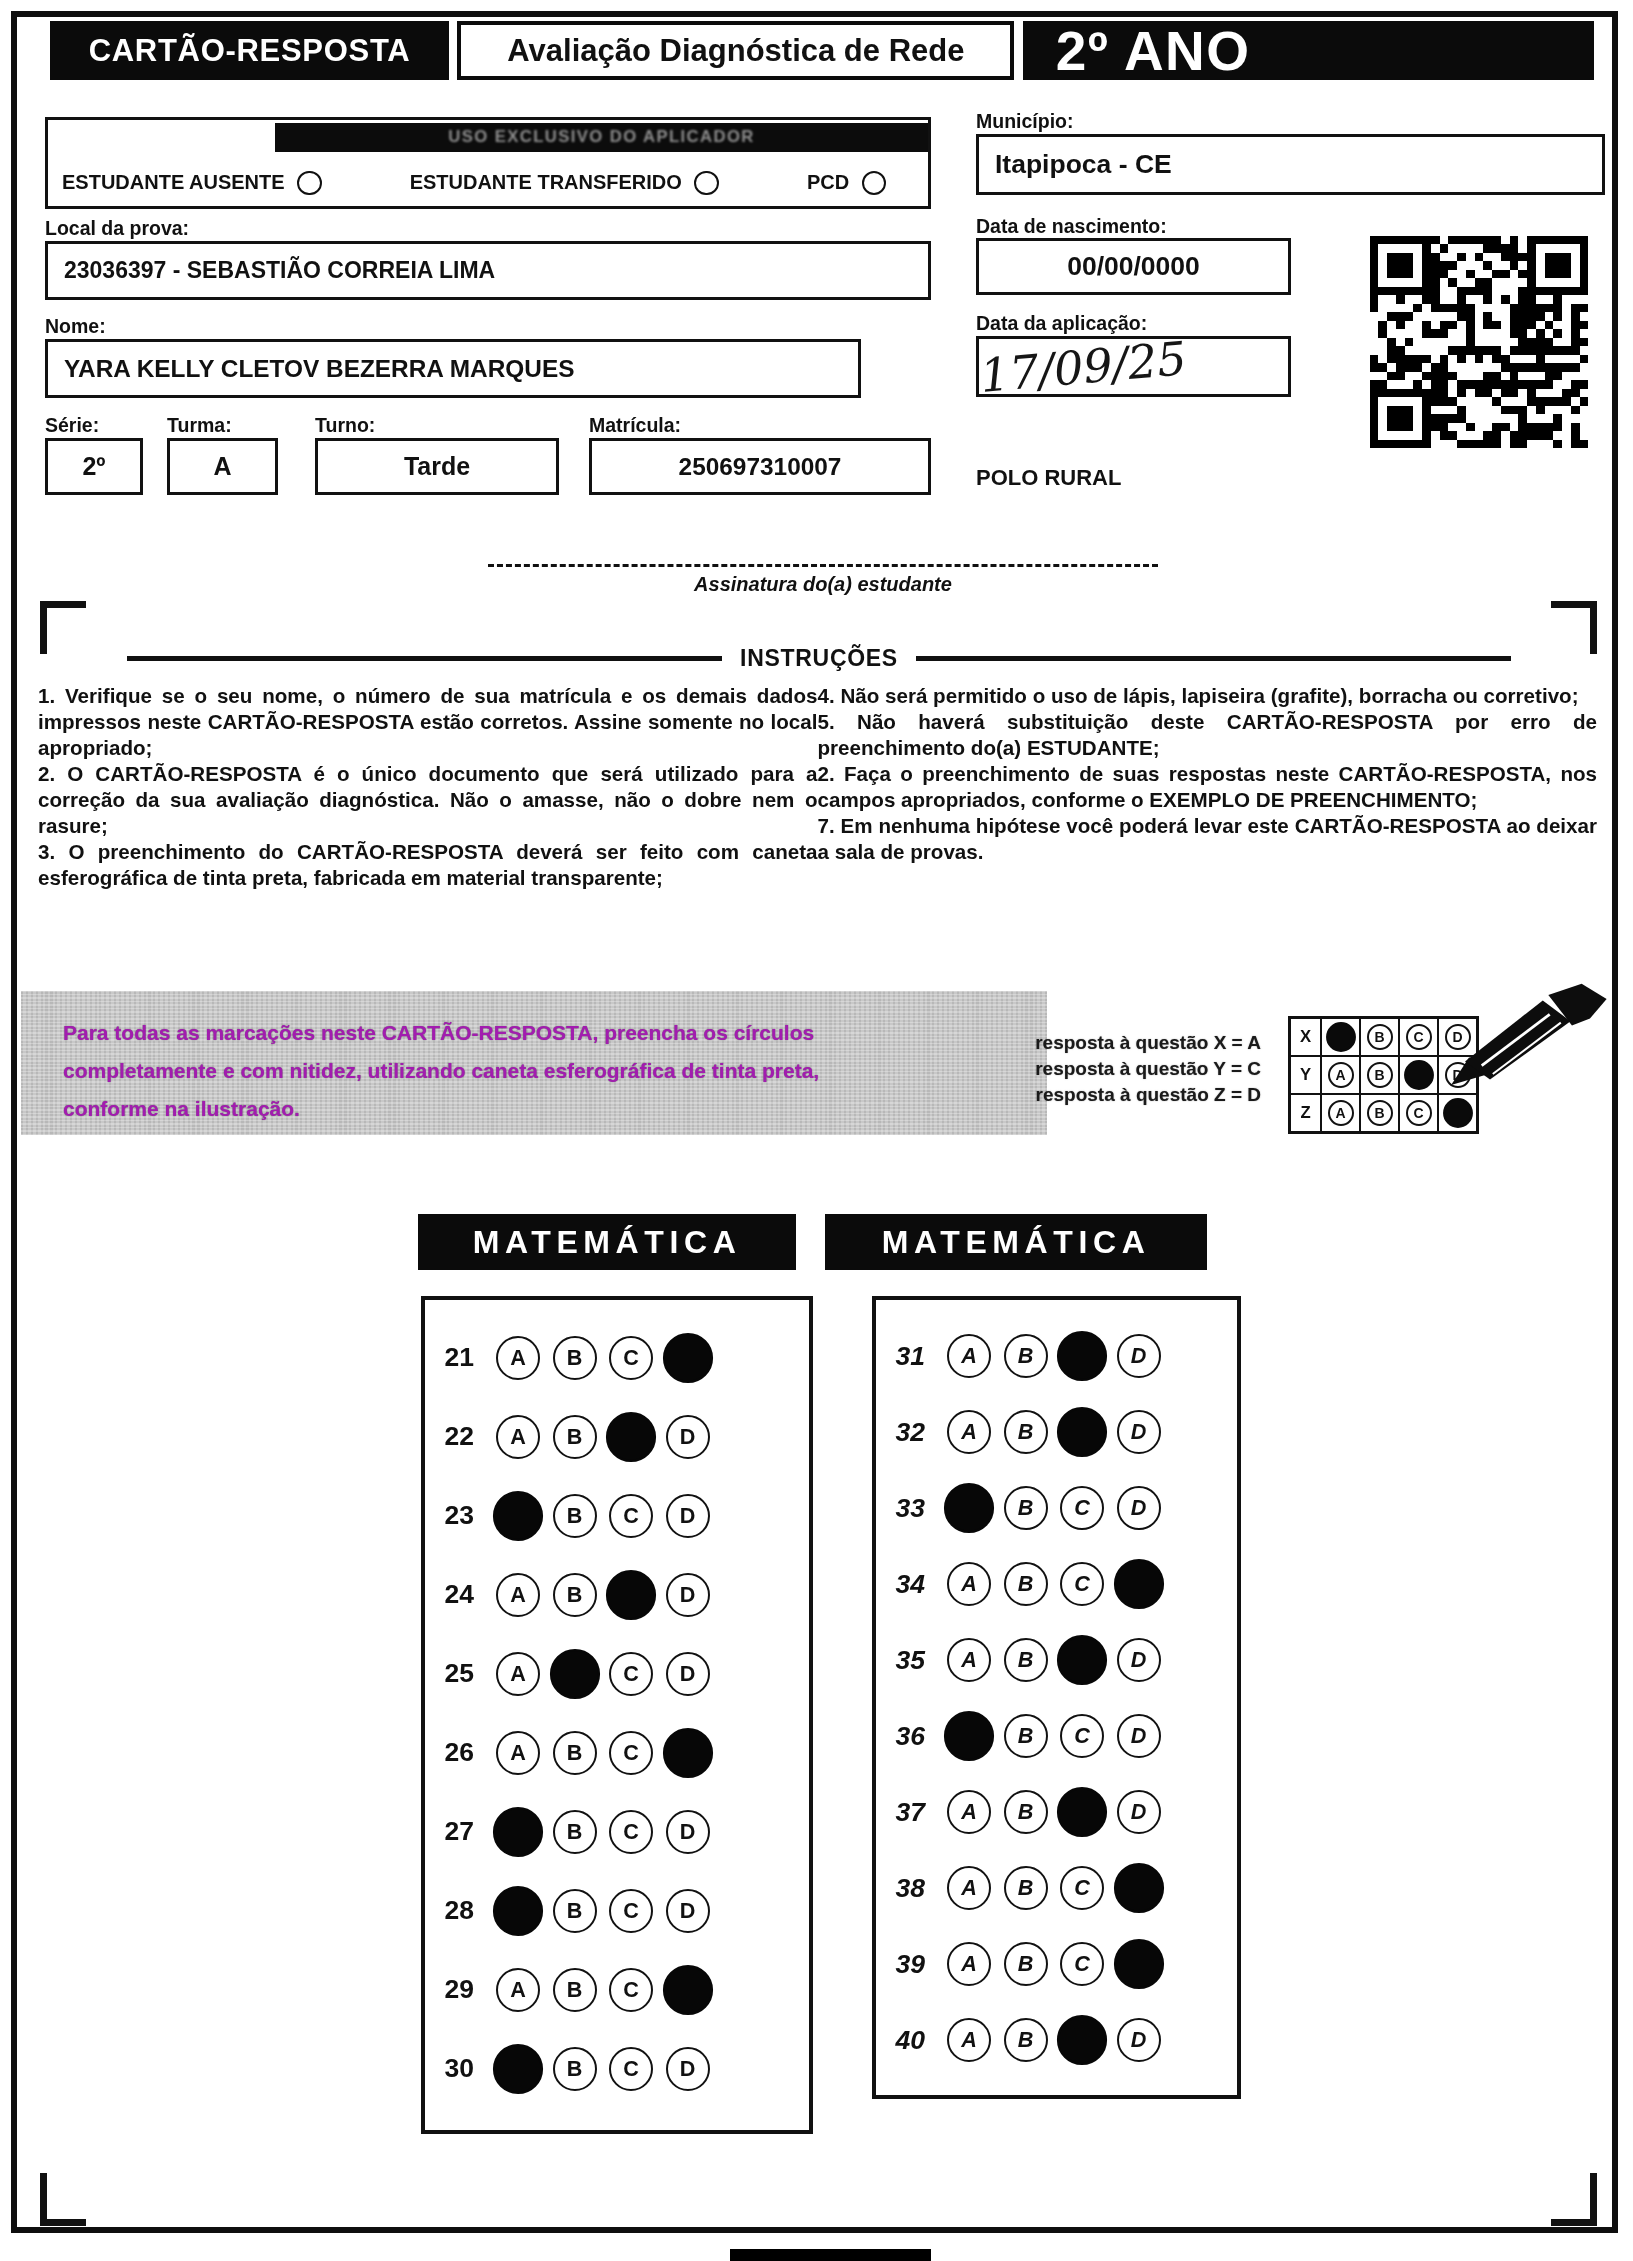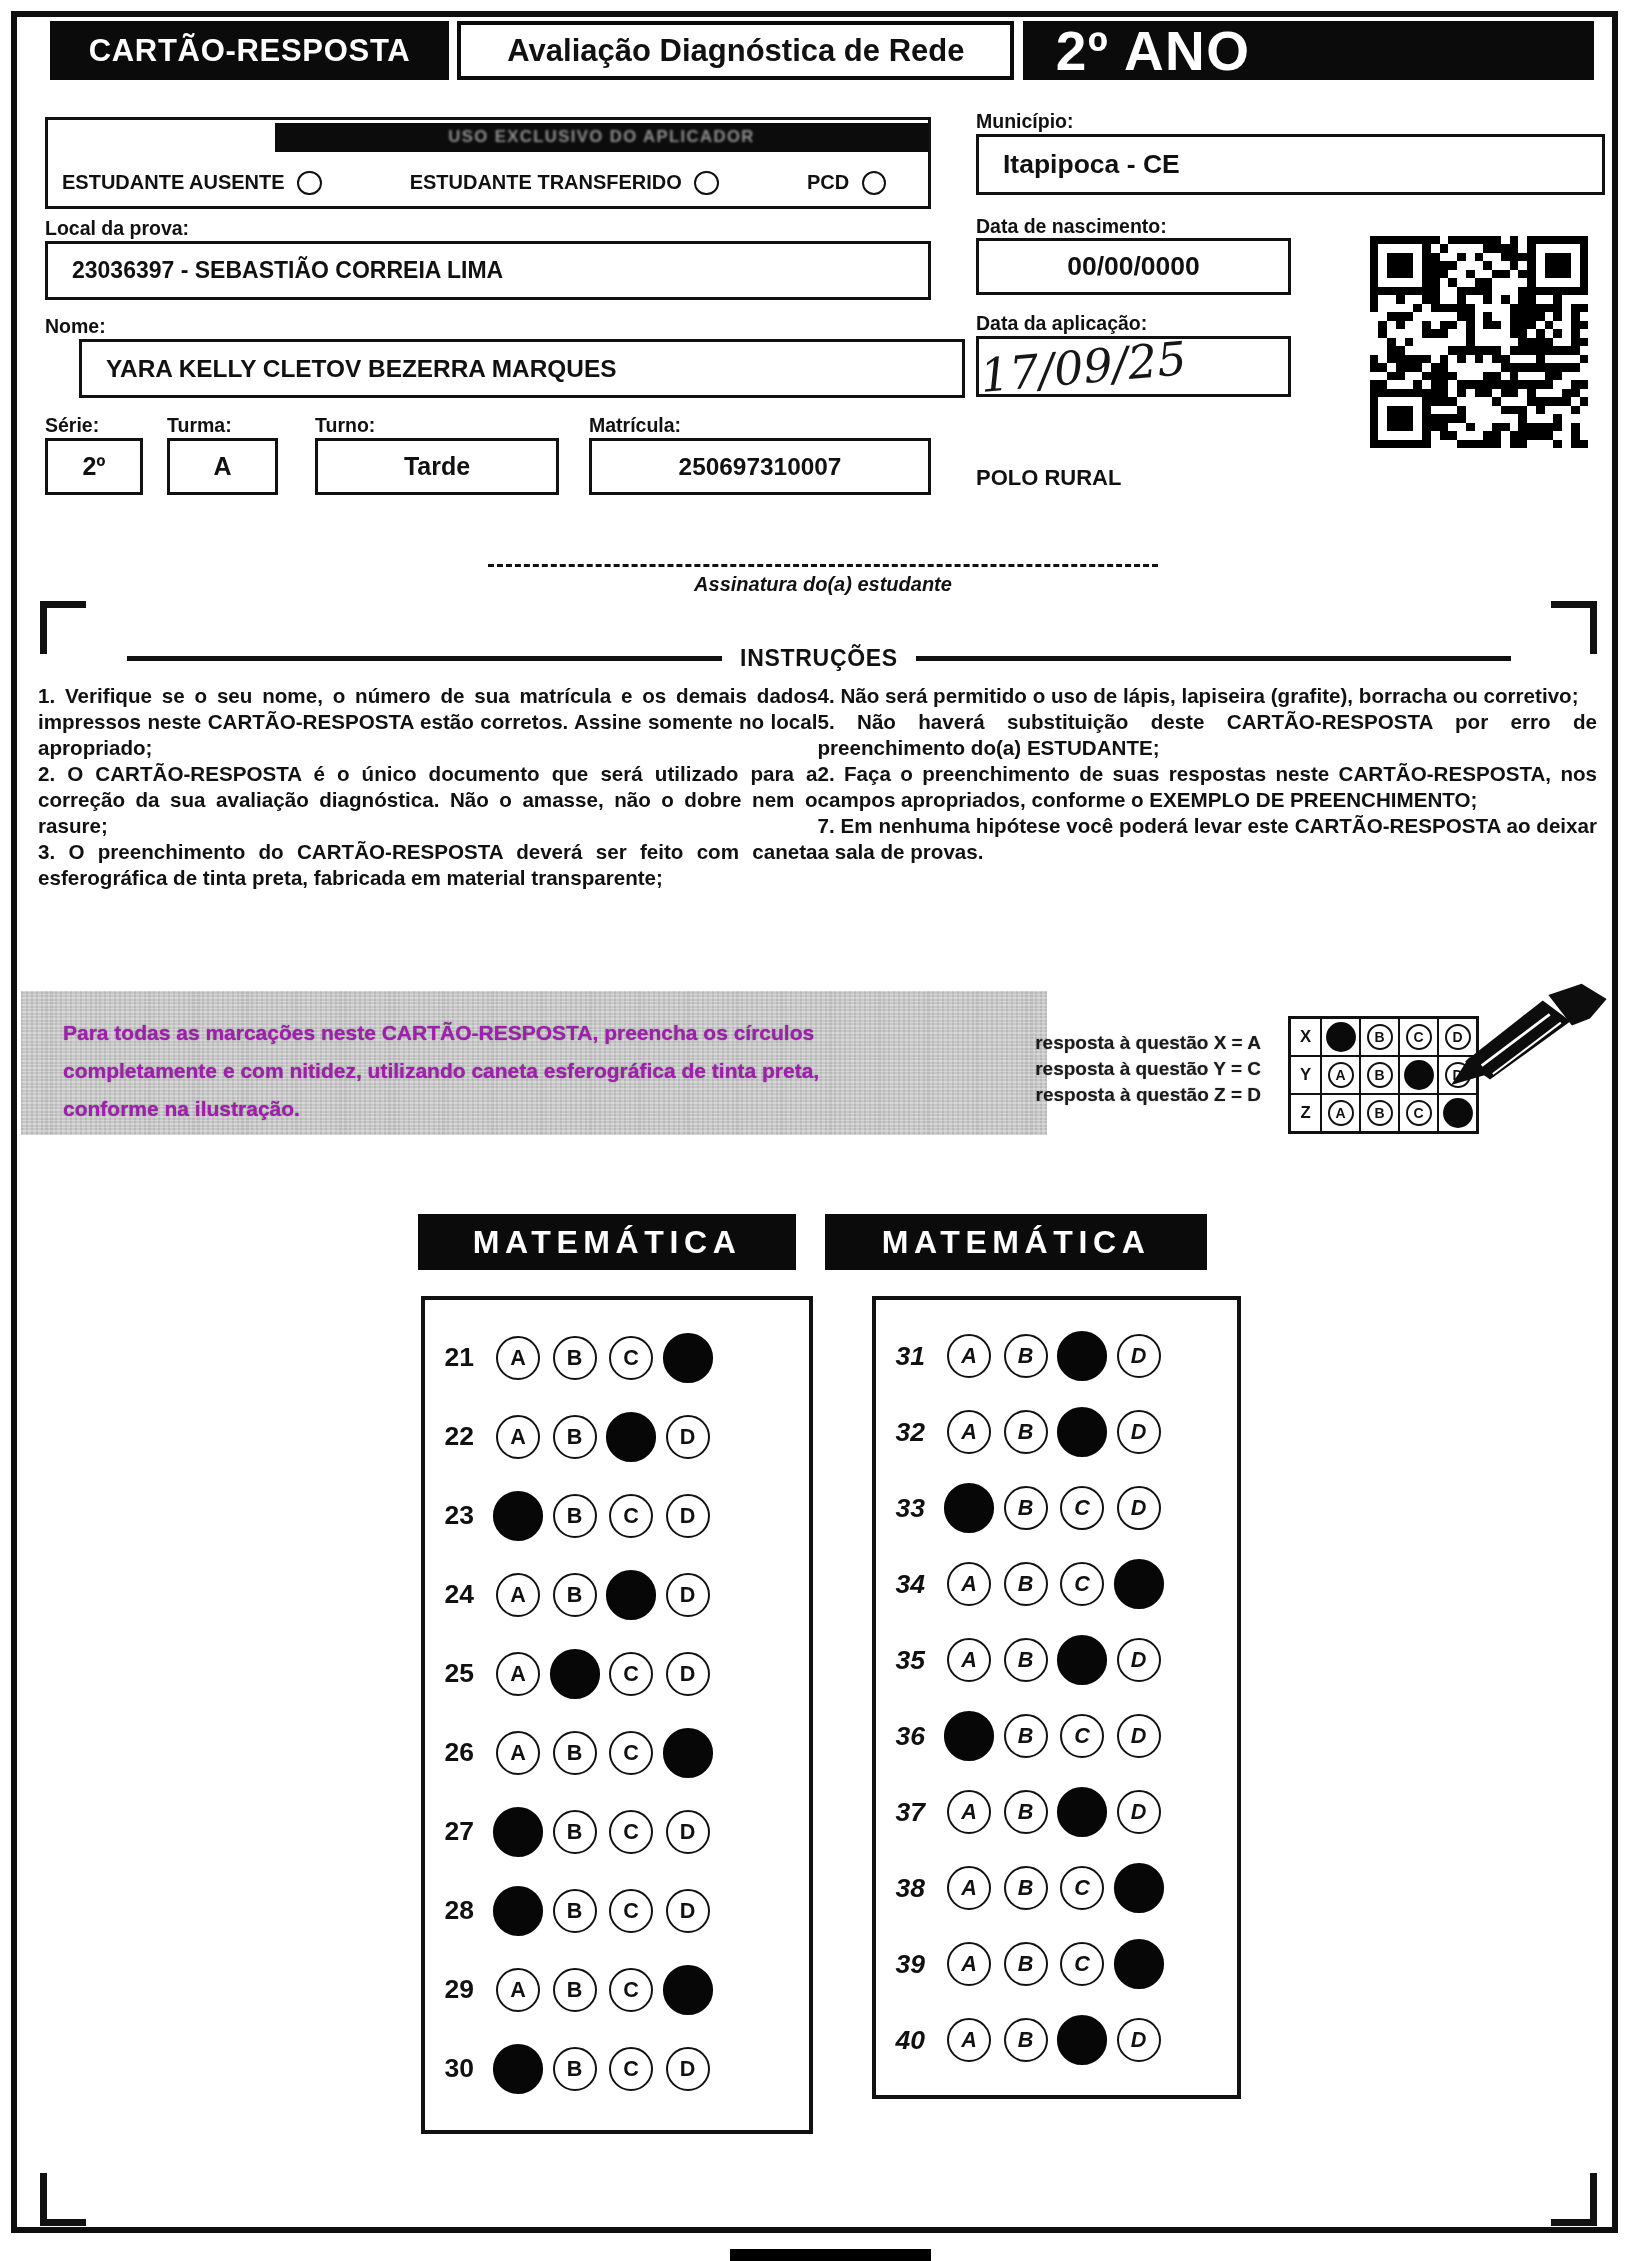"Itapipoca - CE" .pad { padding-left: 24px -> 16px }
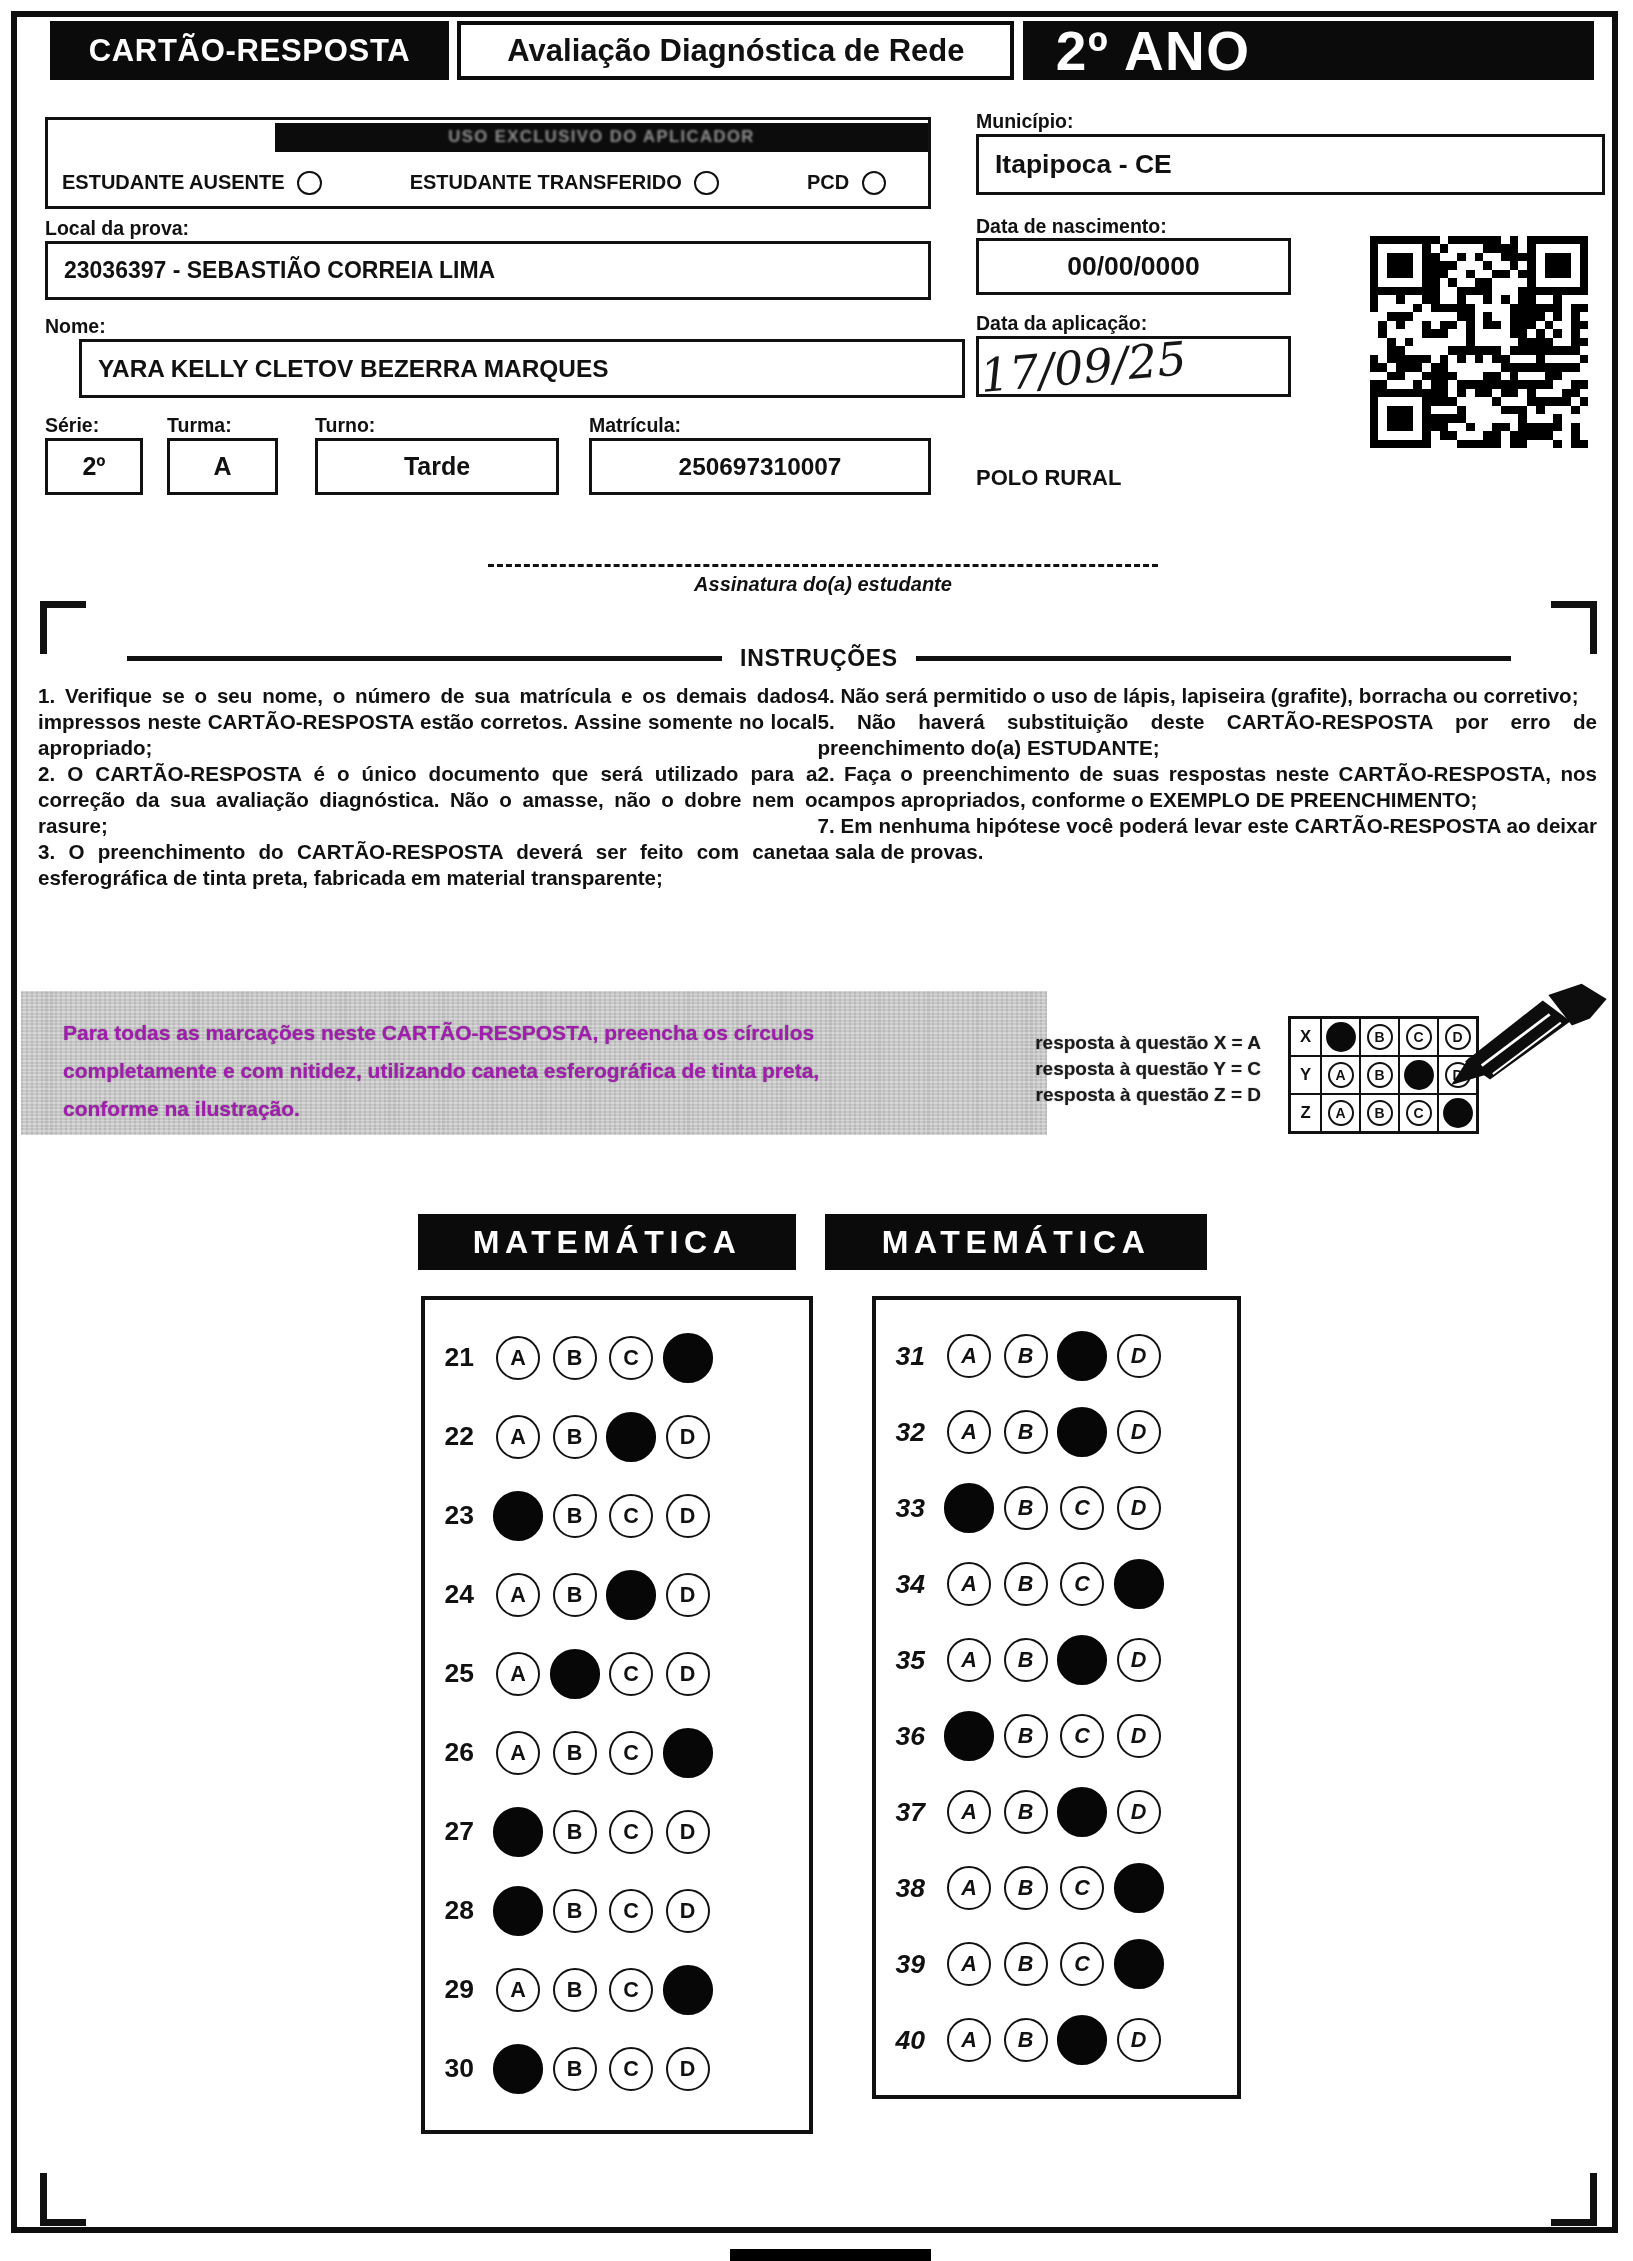"YARA KELLY CLETOV BEZERRA MARQUES" .box-nome { margin-left: 34px -> none; width: 886px -> 816px }
